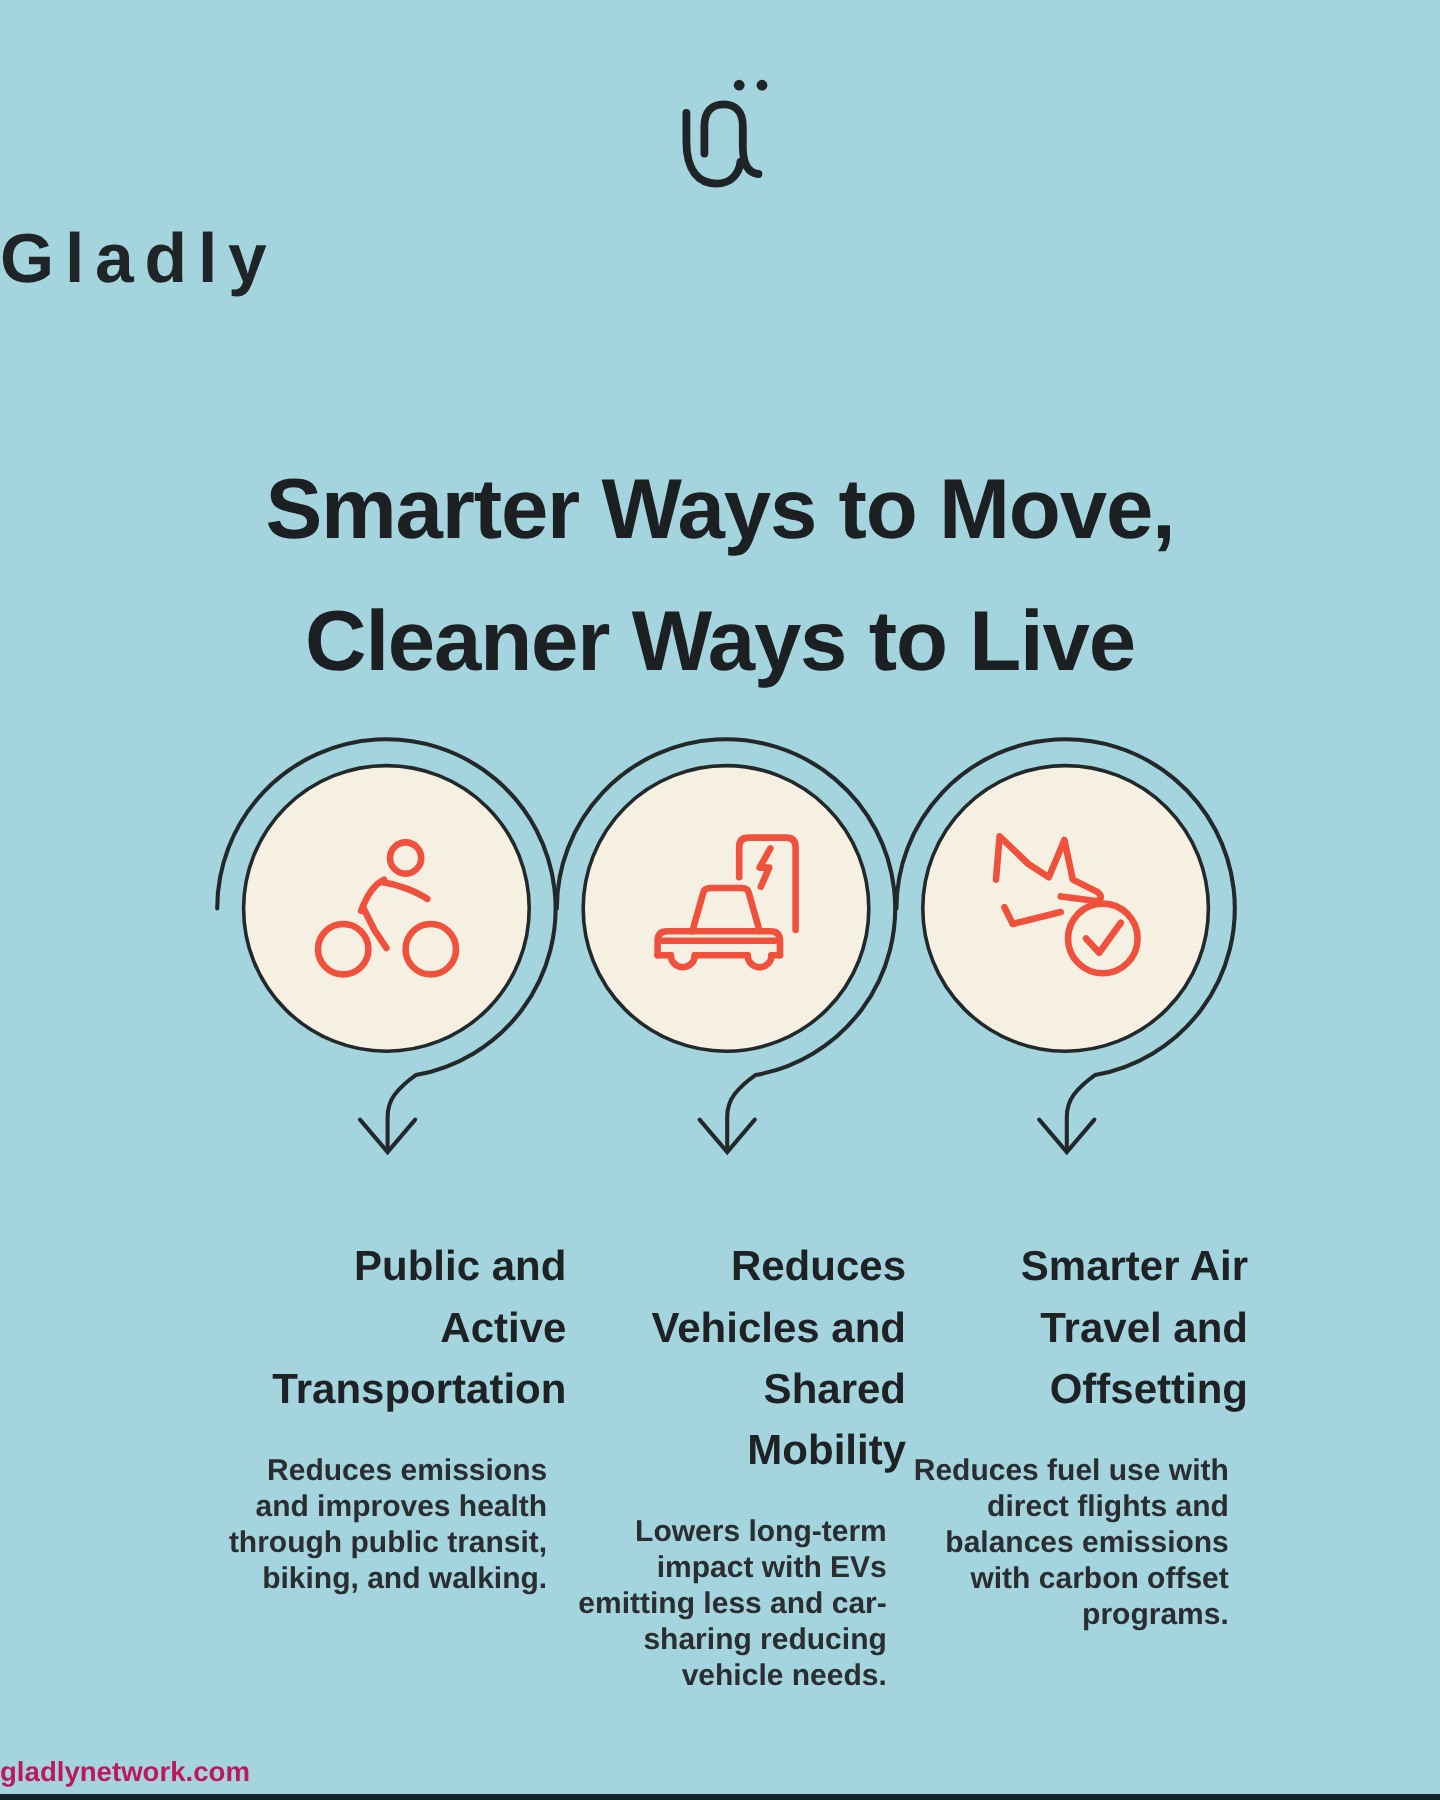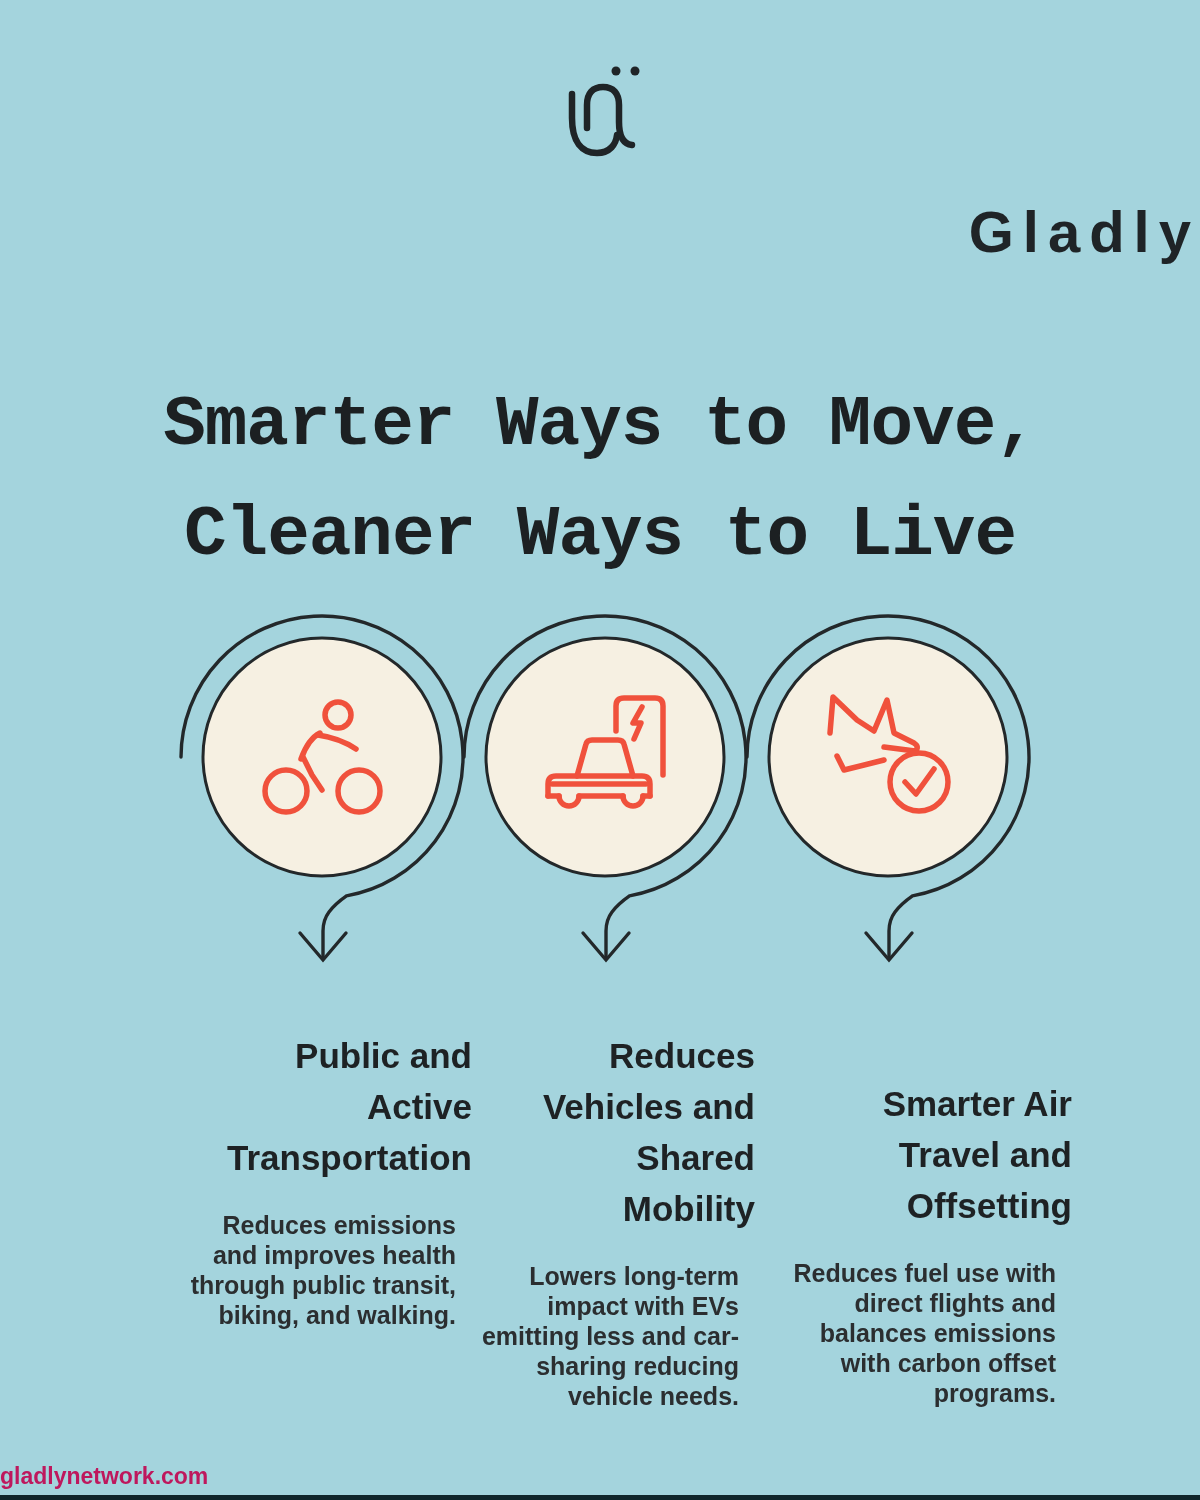"Gladly" .wordmark { text-align: right -> left; top: 198px -> 182px }
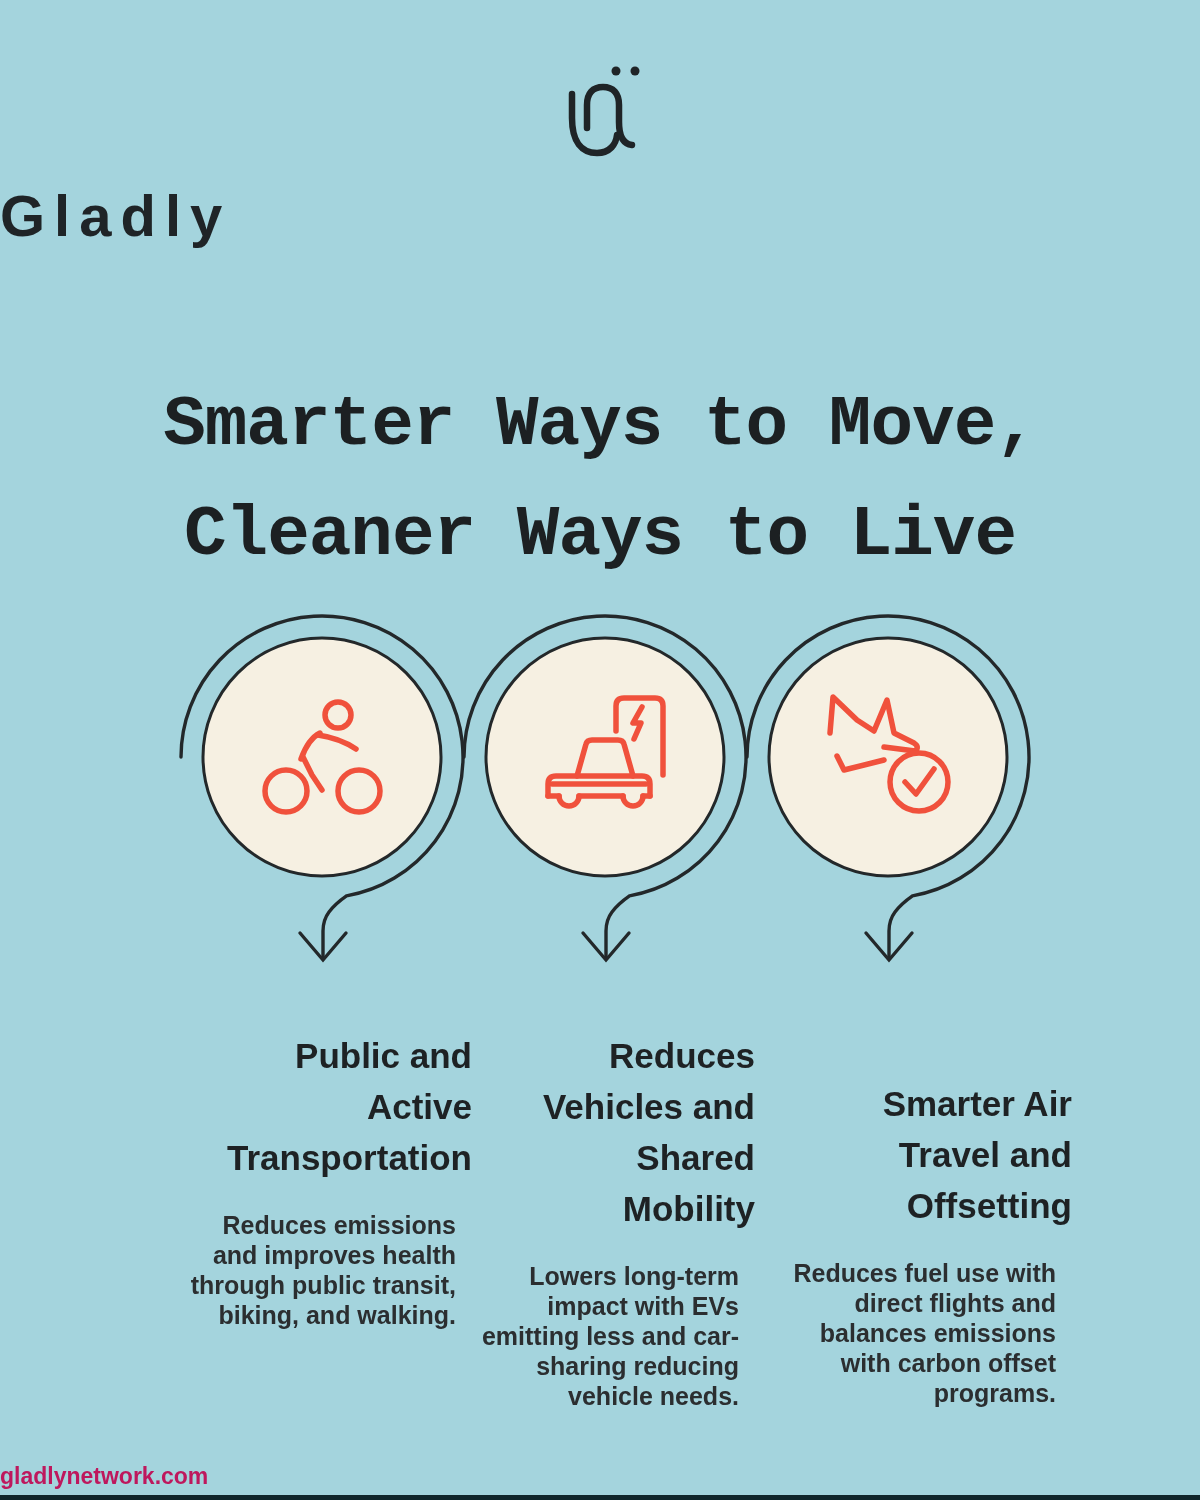"Smarter Ways to Move," .title { font-family: Liberation Mono, monospace -> none }
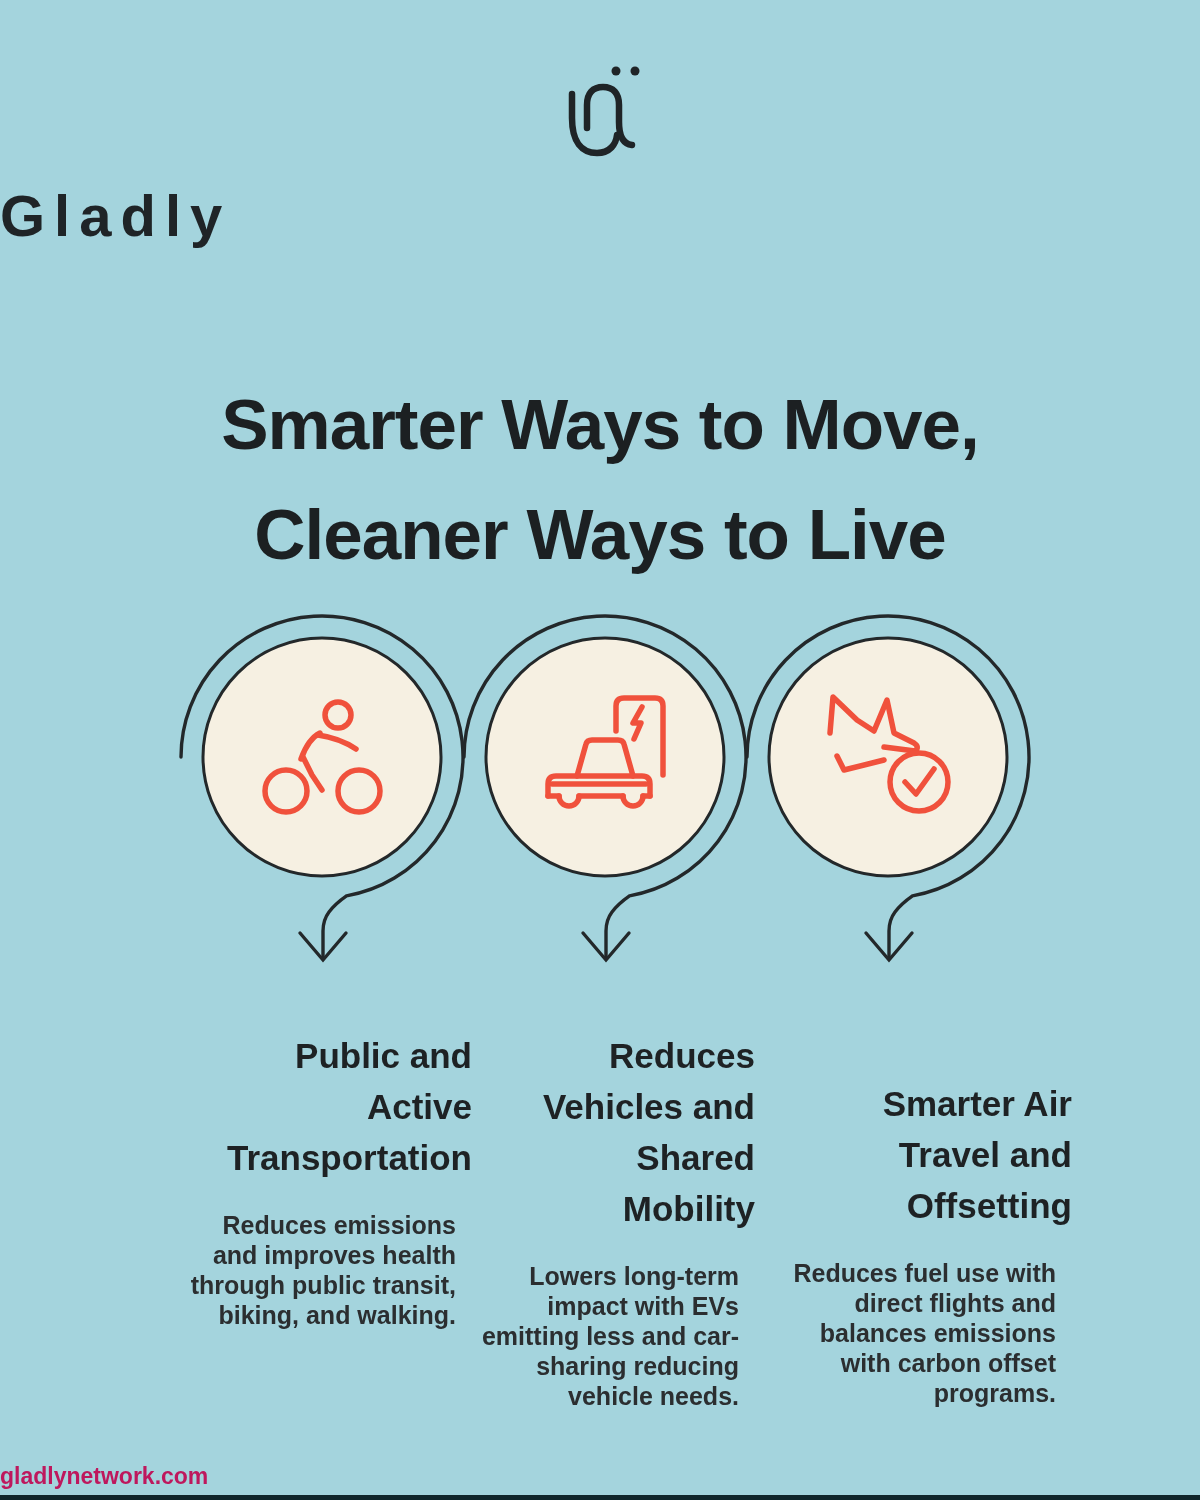"Smarter Air" .col-3 { left: 772px -> 740px; margin-top: 48px -> none }
